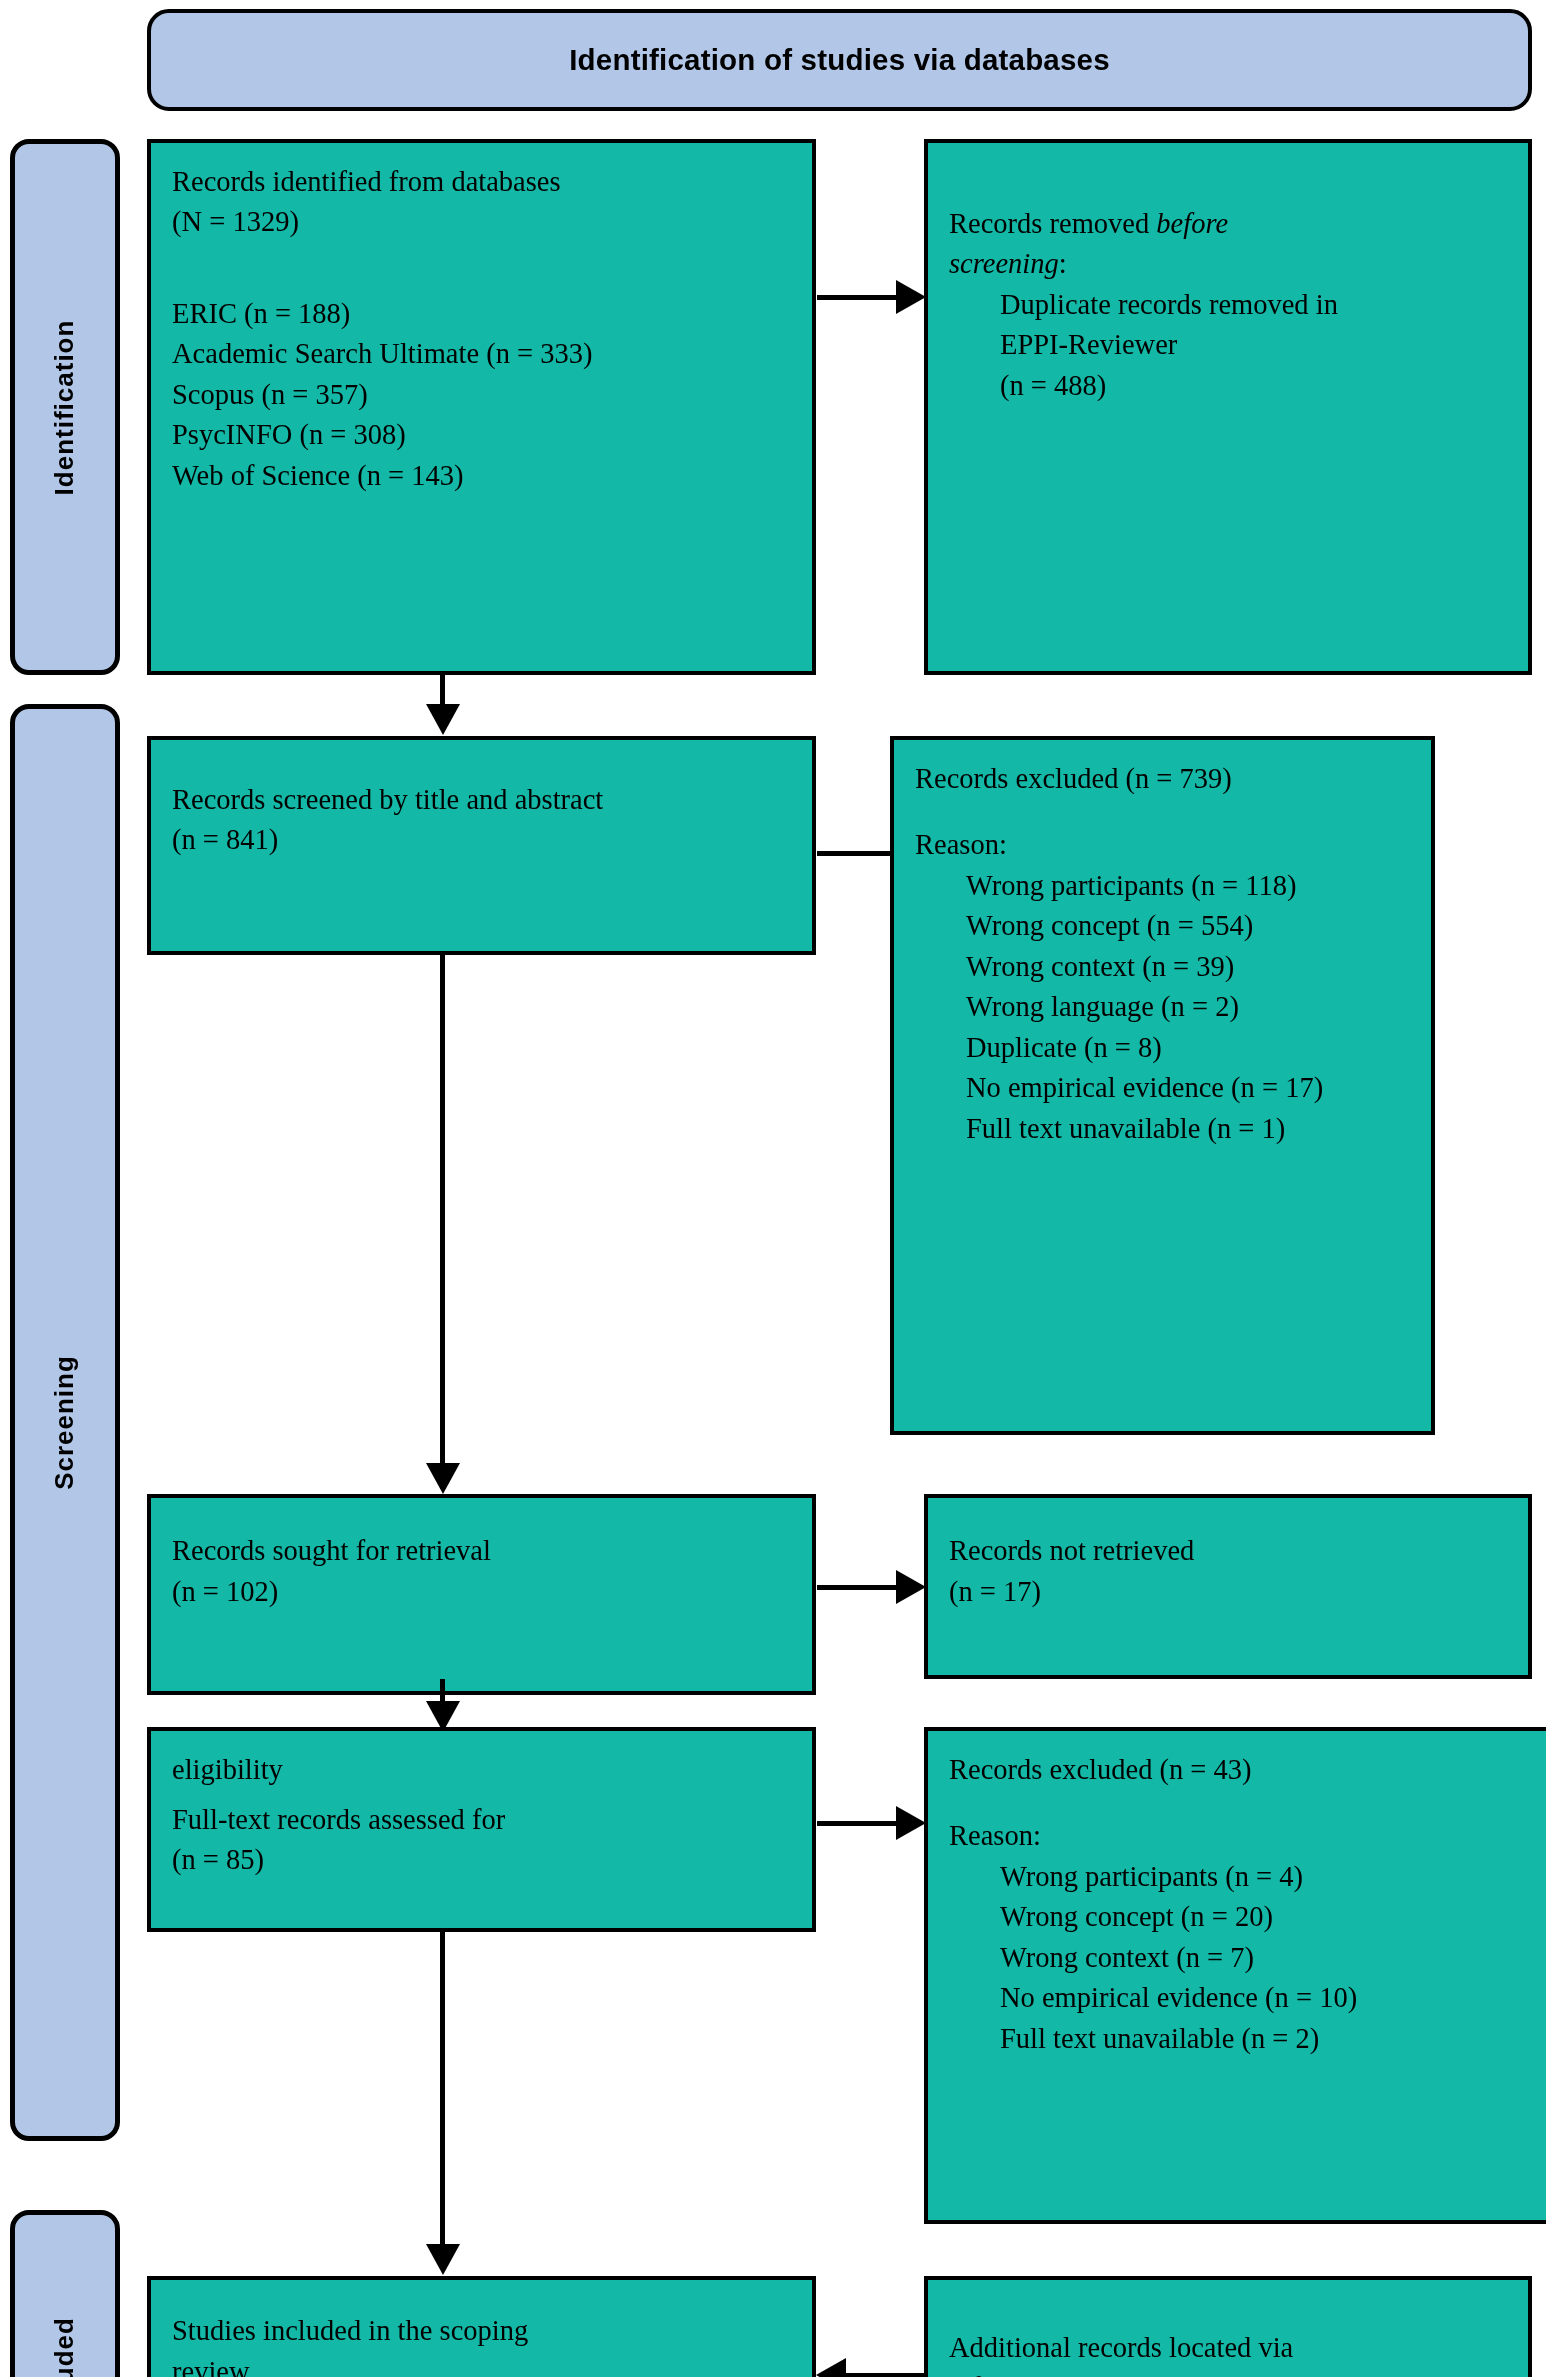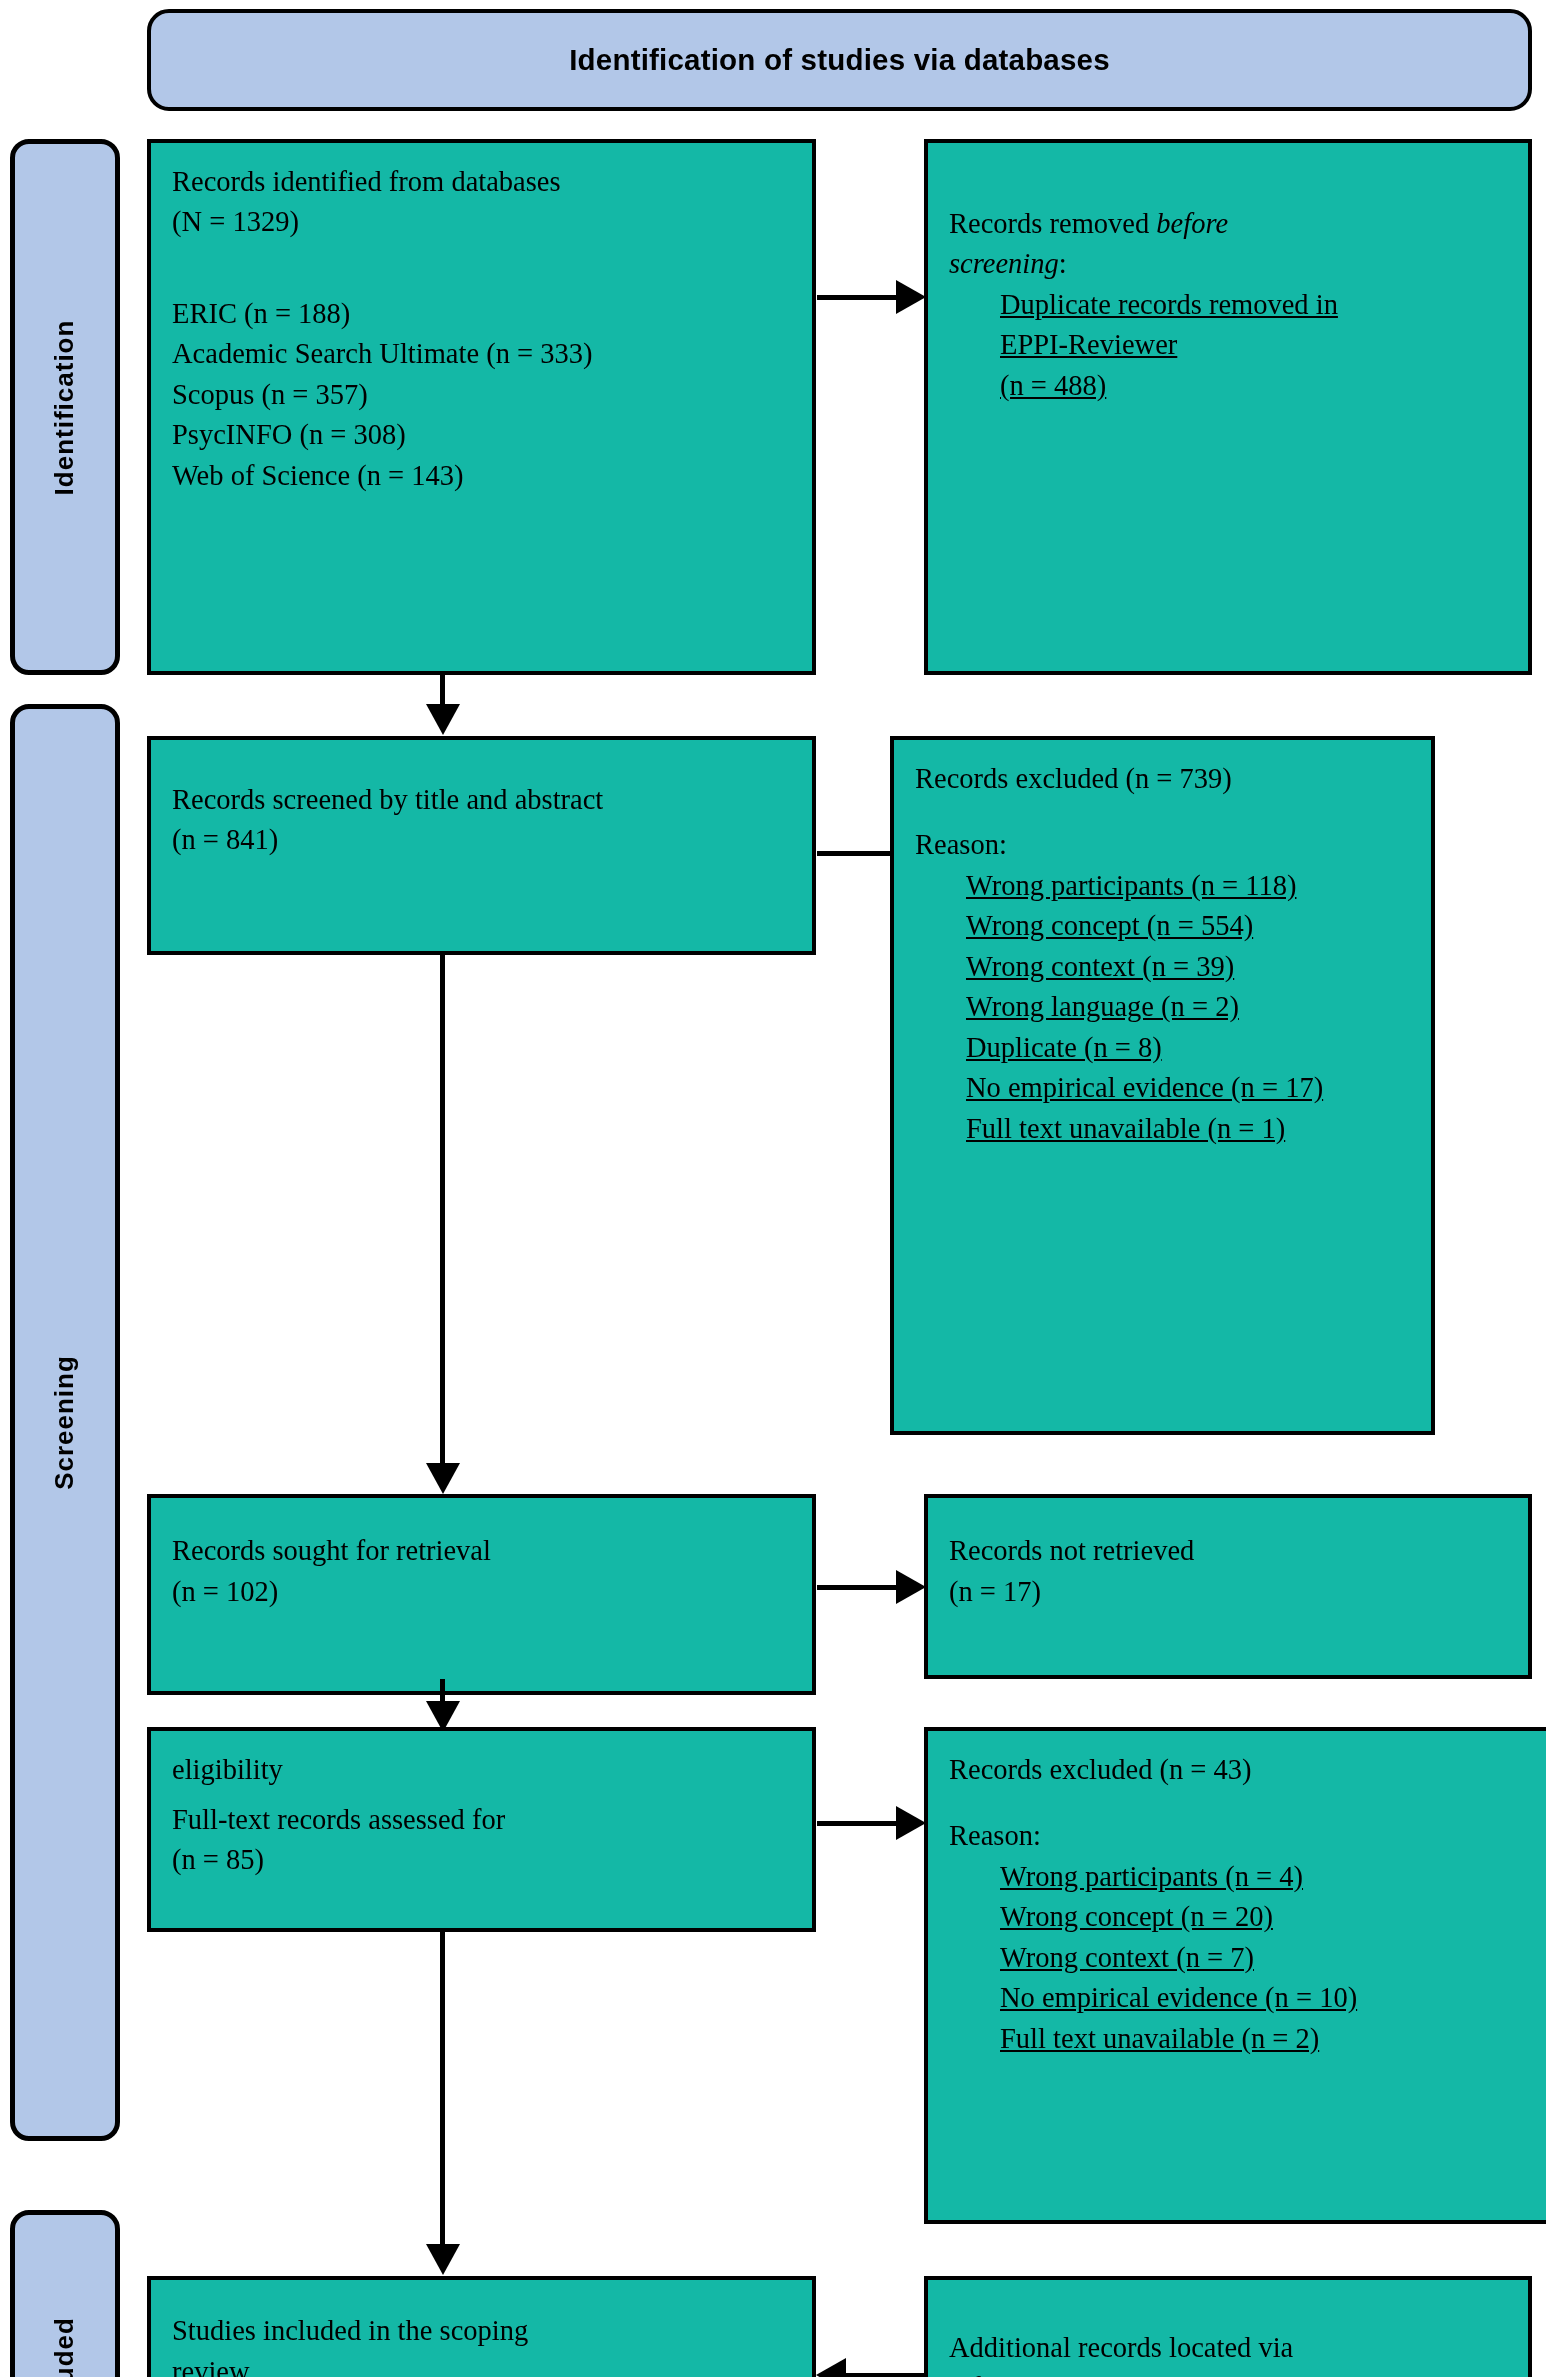"Duplicate records removed in" .box p.indent { text-decoration: underline -> none }
